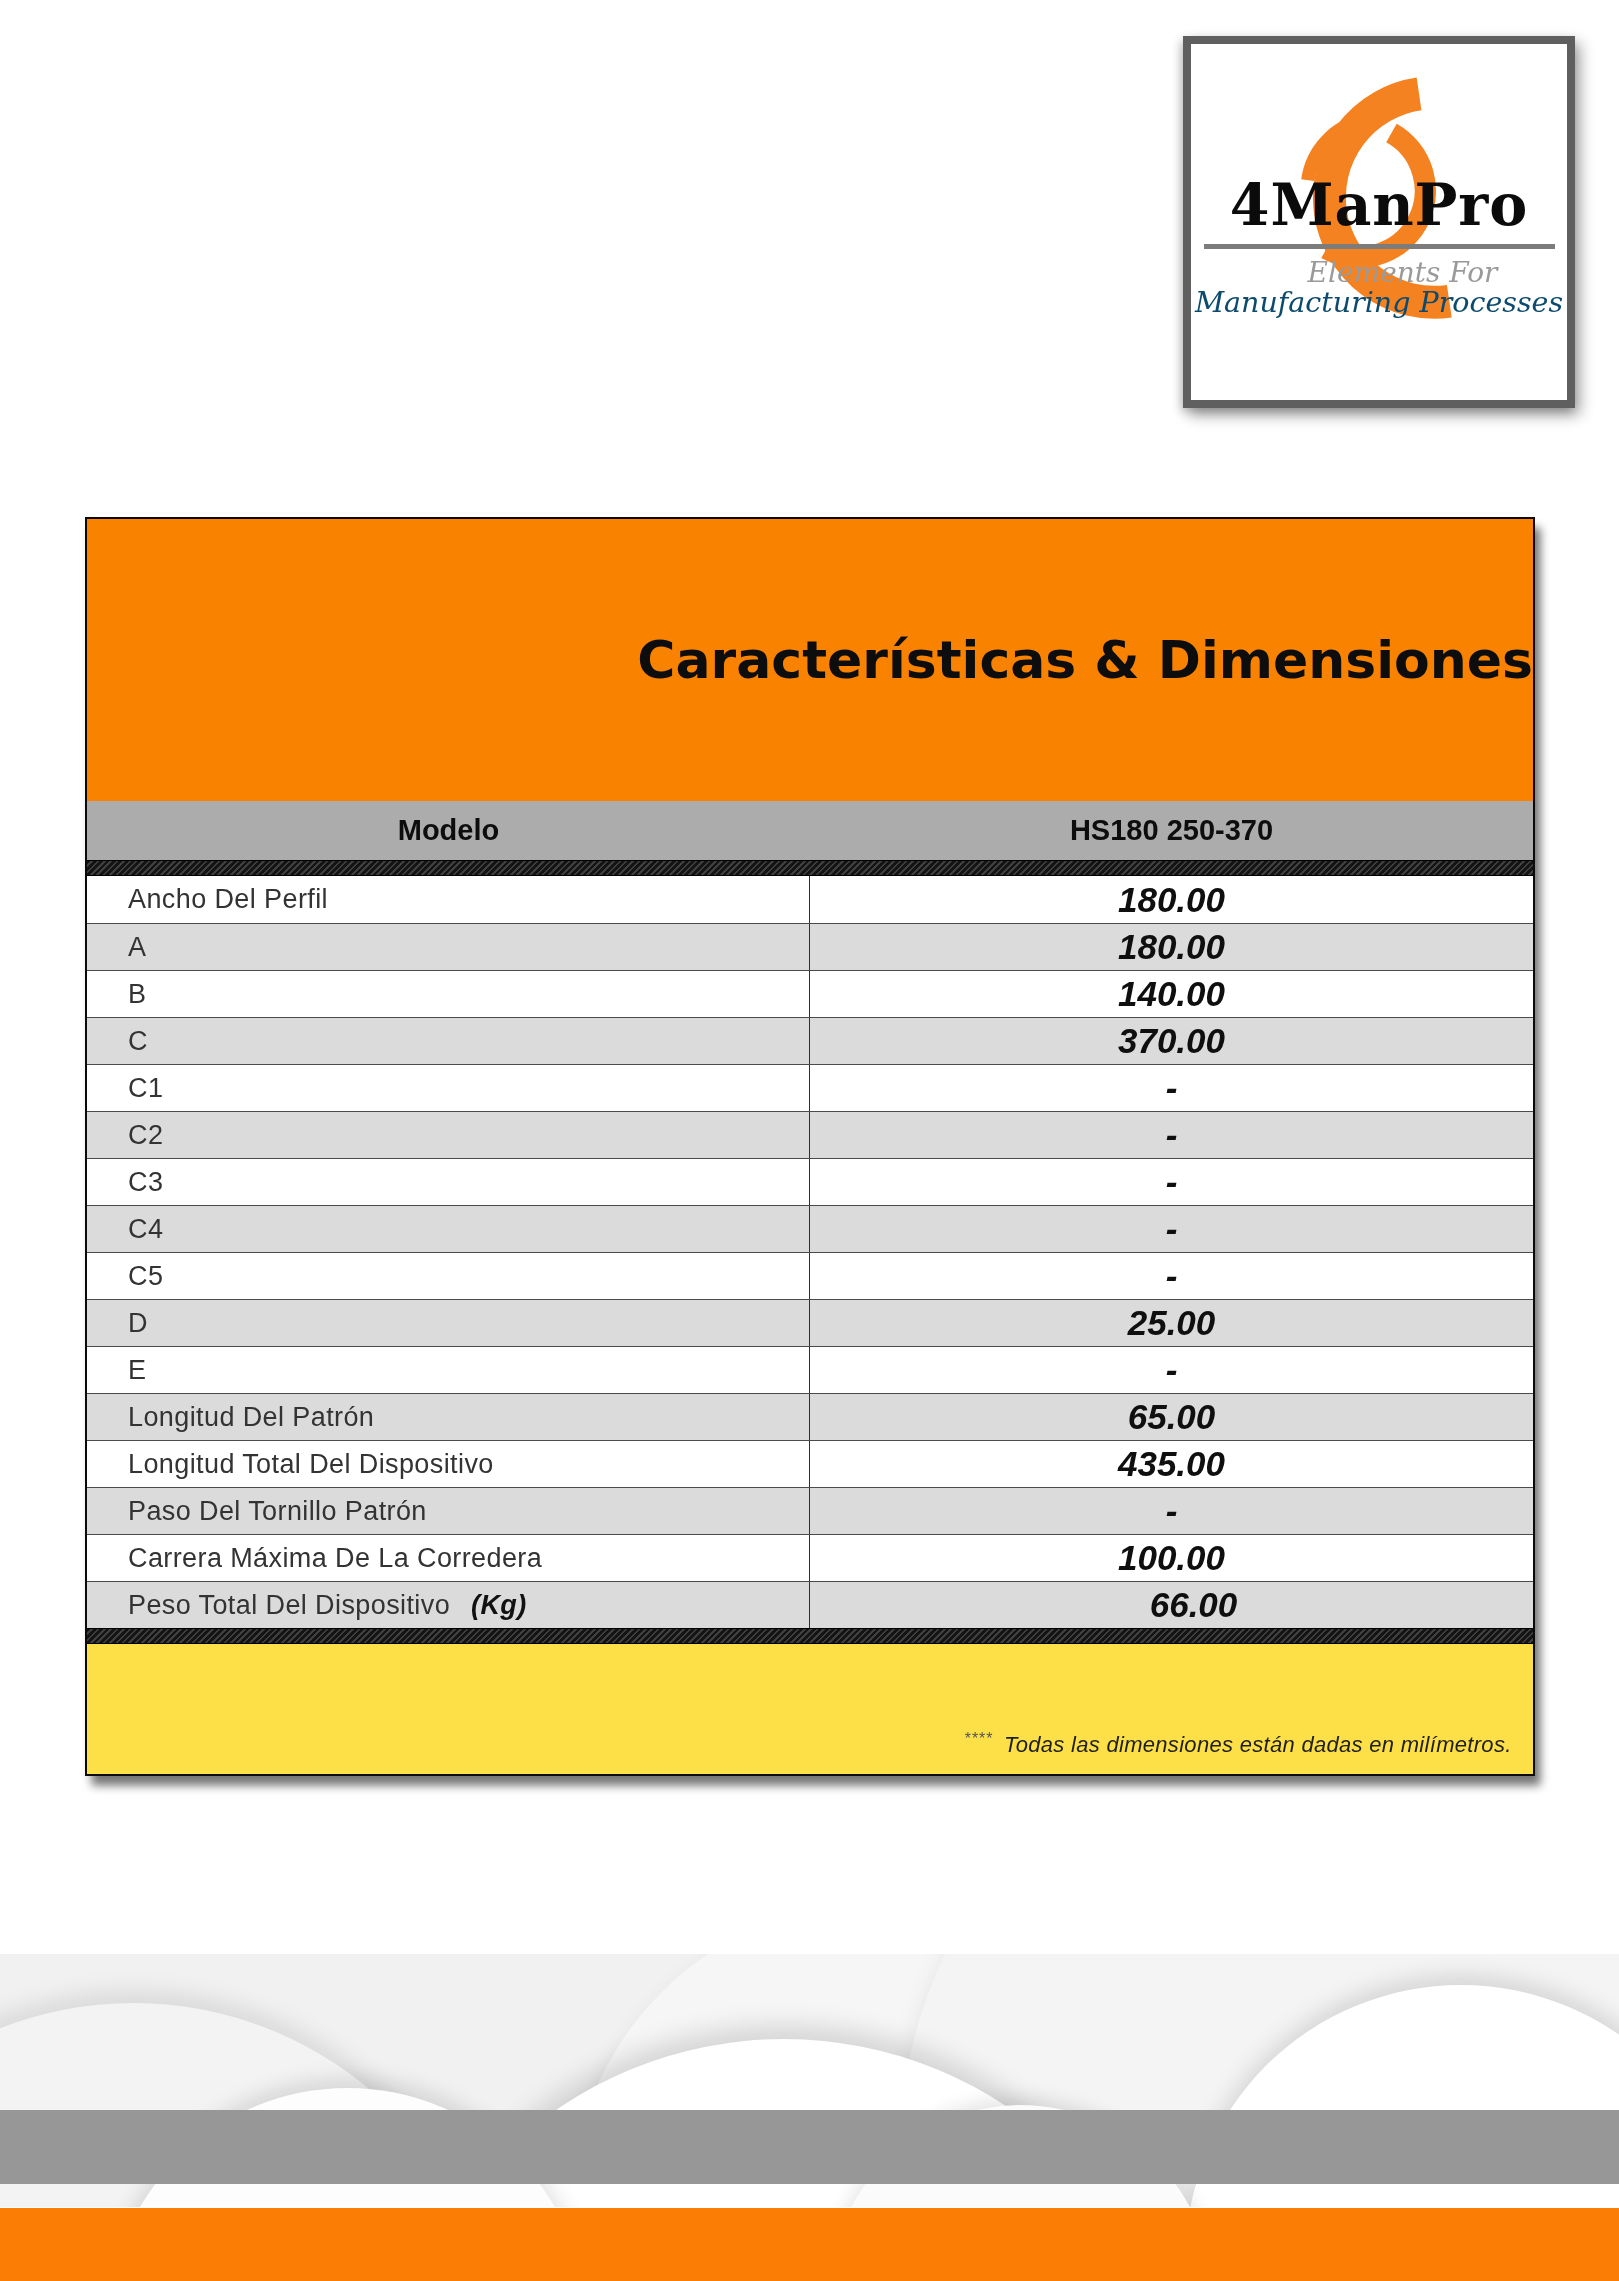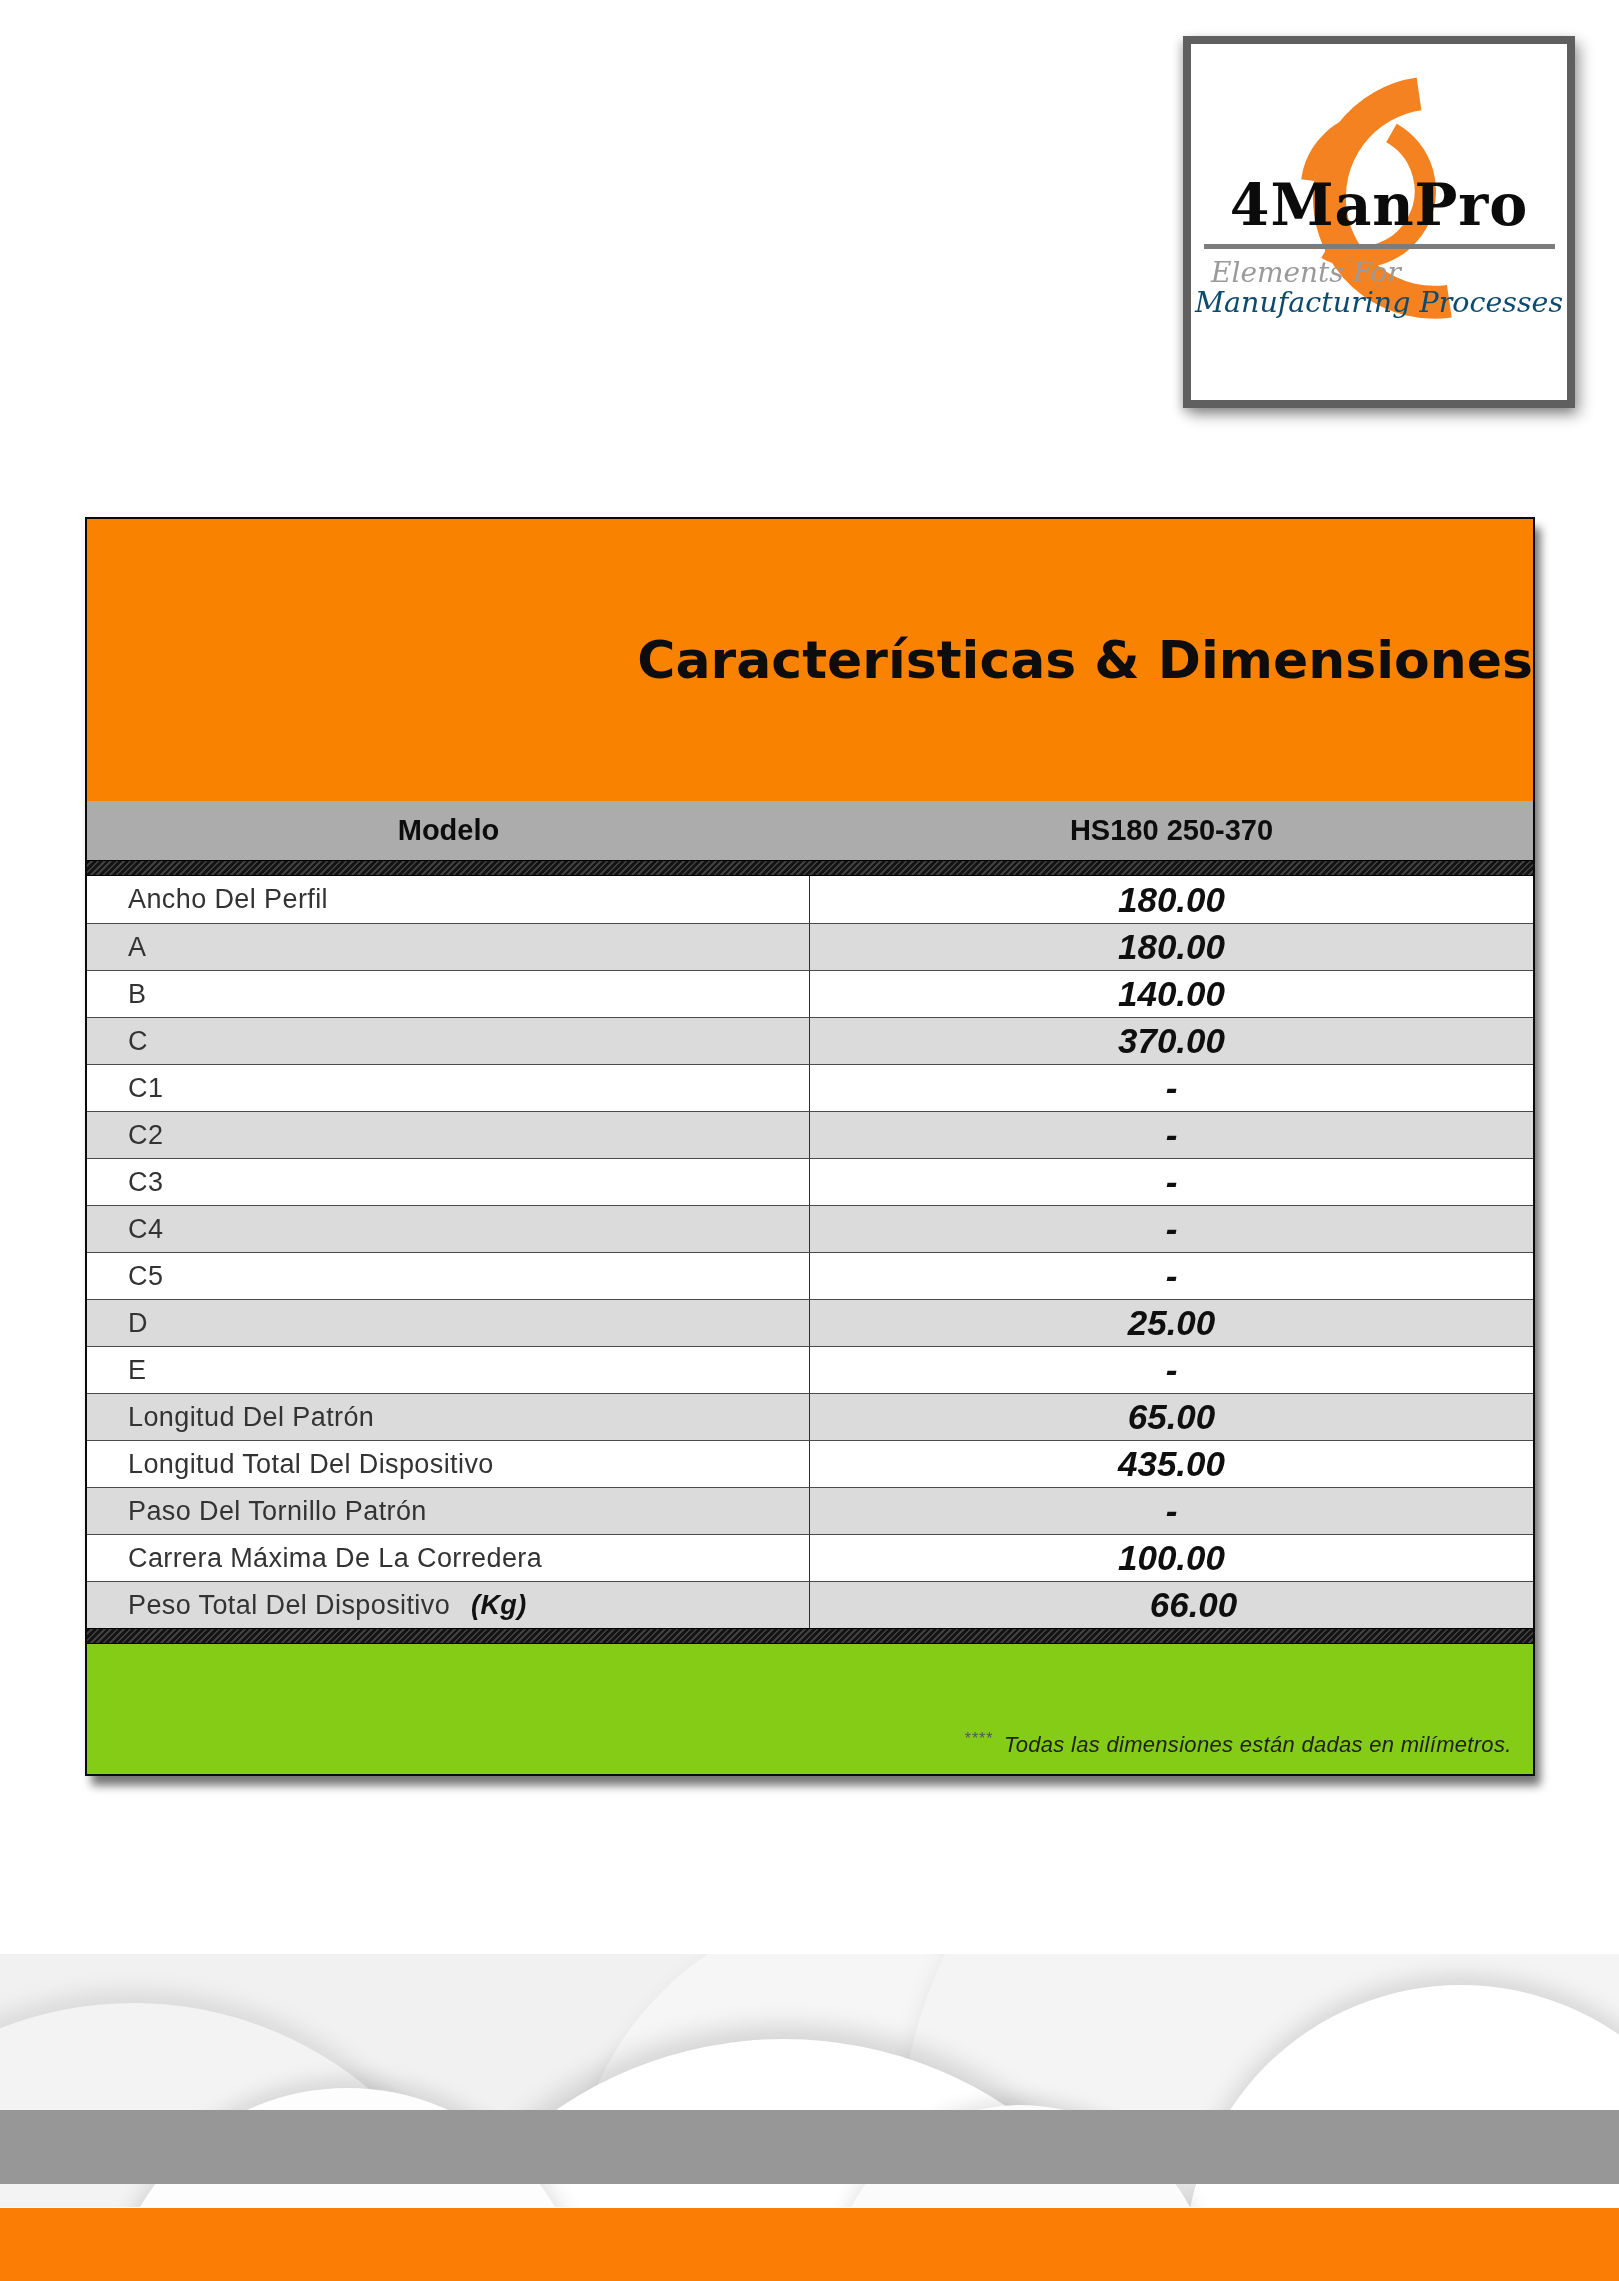"Elements For" .logo-sub1 { text-align: left -> center }
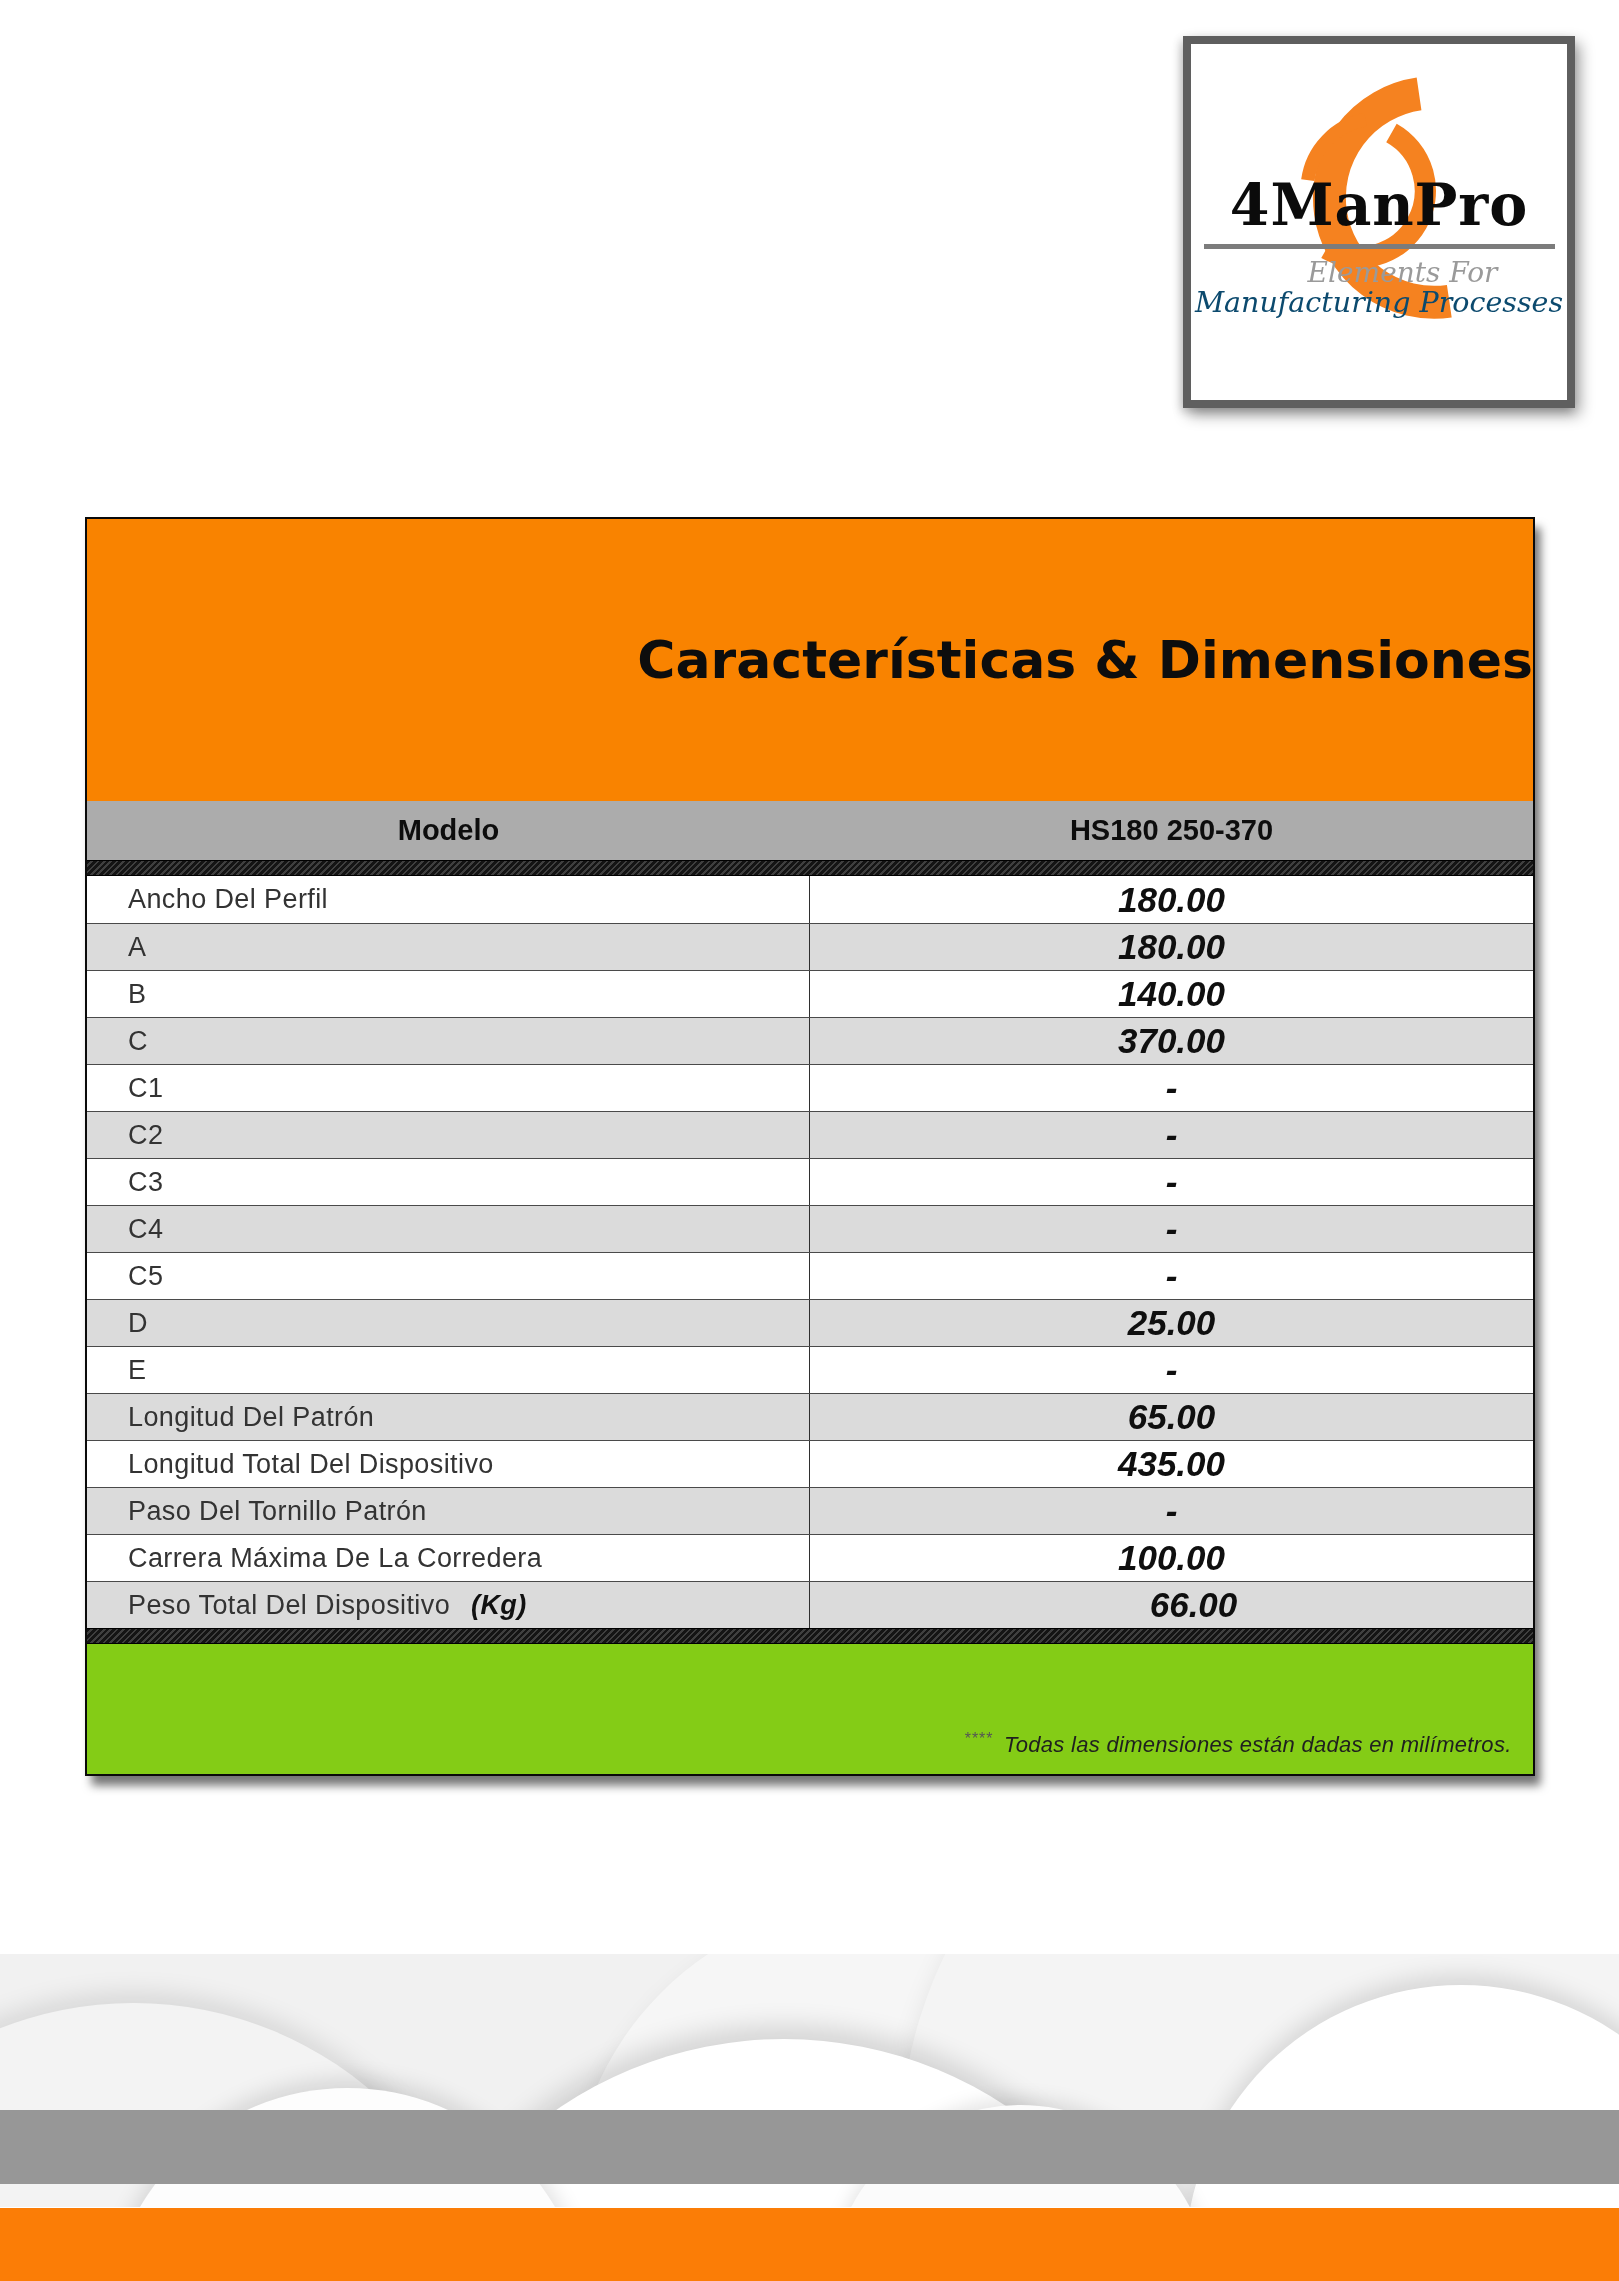"**** Todas las dimensiones están" div.t-footer { background: #84cc16 -> #fde047 }
